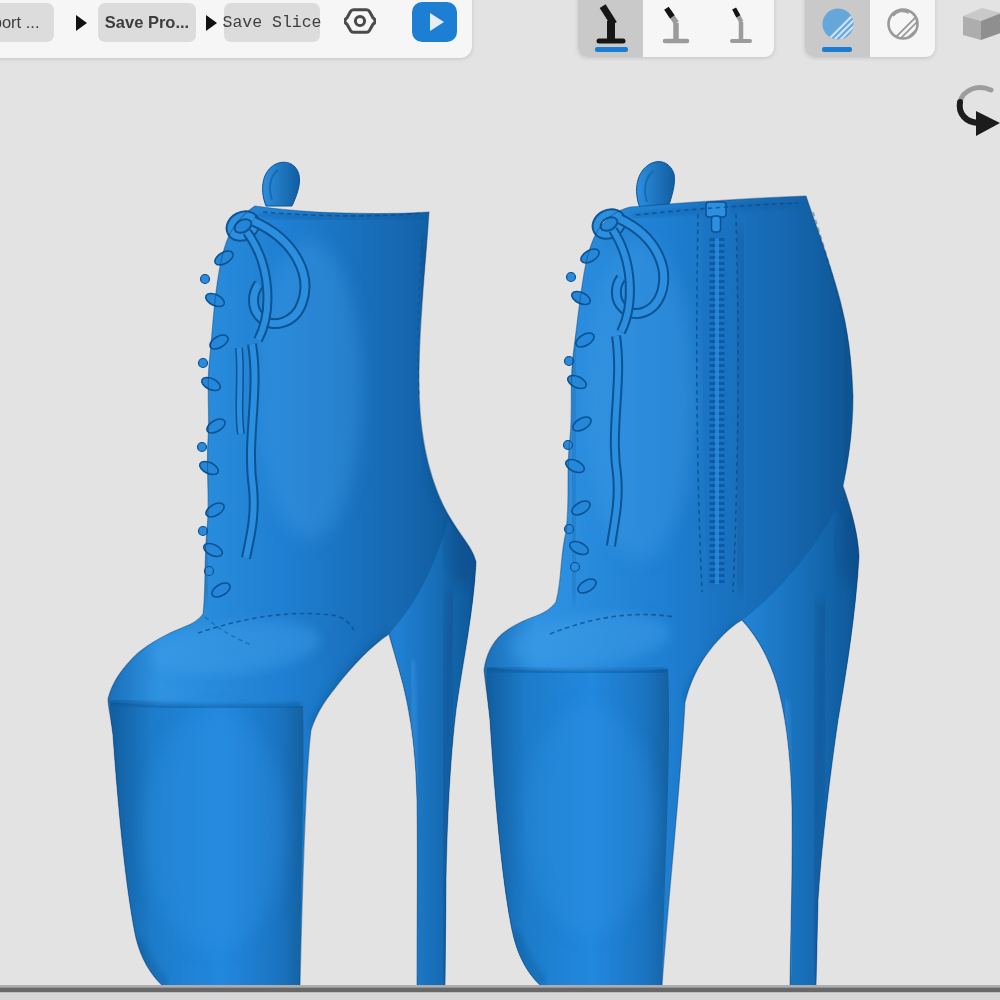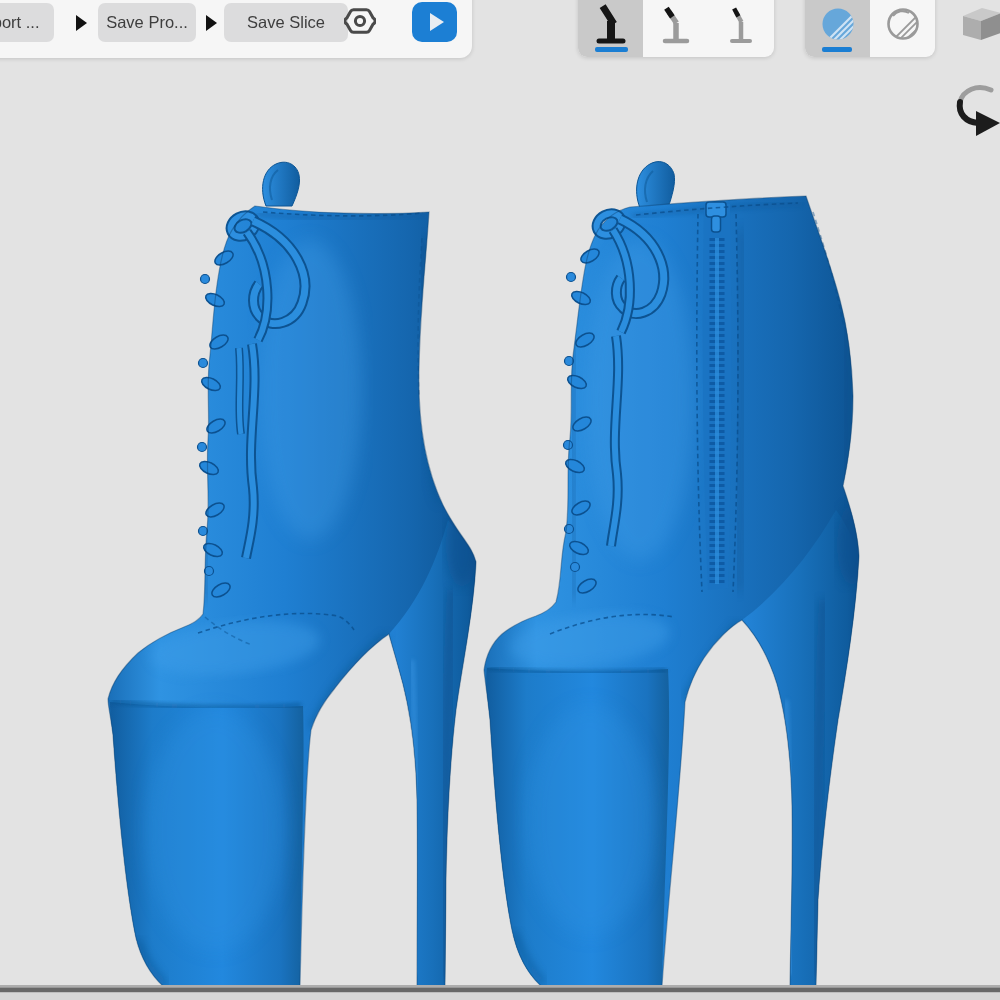"Save Pro..." div.tbtn { font-weight: none -> bold }
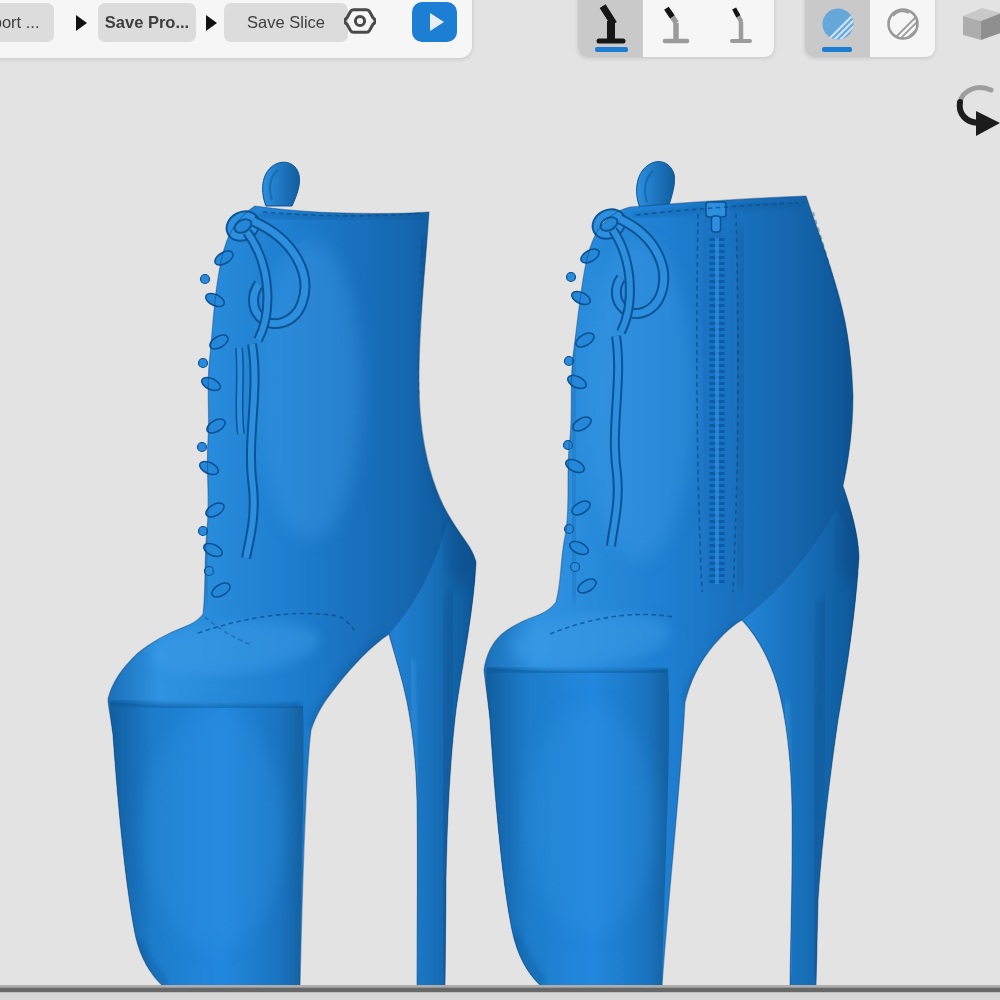"Save Slice" div.tbtn { font-family: none -> Liberation Mono, monospace; width: 124px -> 96px }
